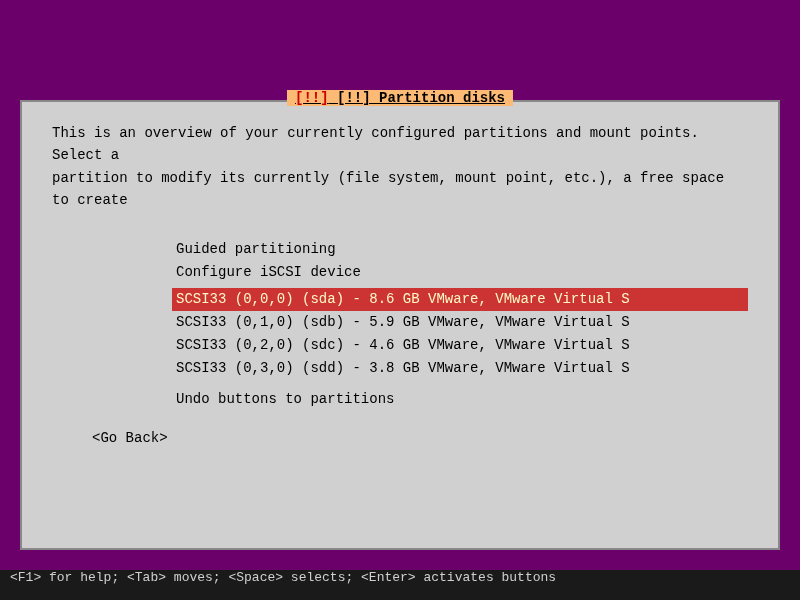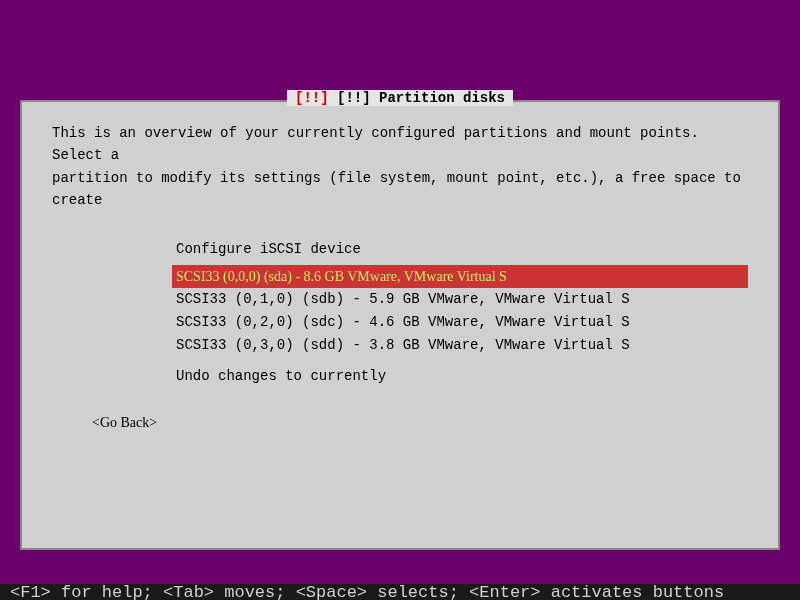"[!!] [!!] Partition disks" #title-bar { background-color: #e5e5e5 -> #fdba74; text-decoration: none -> underline }
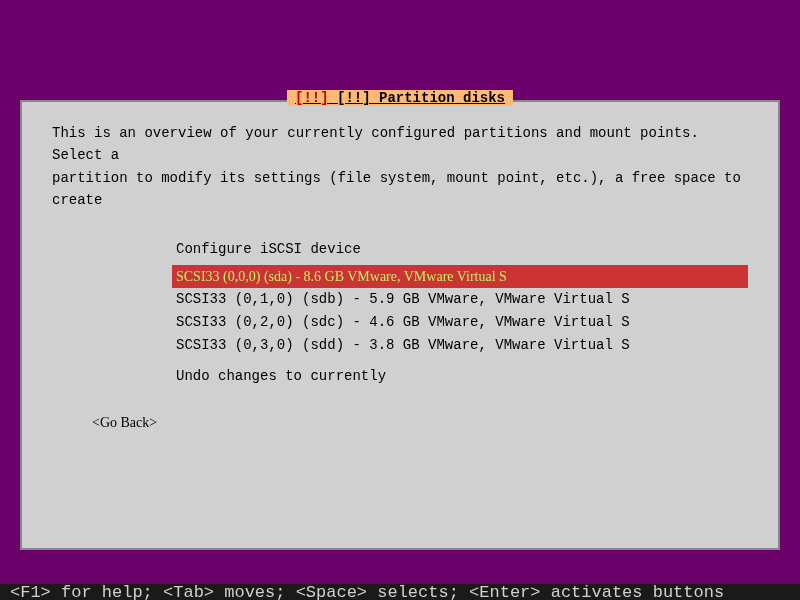"partition to modify its settings" div { text: settings -> currently }
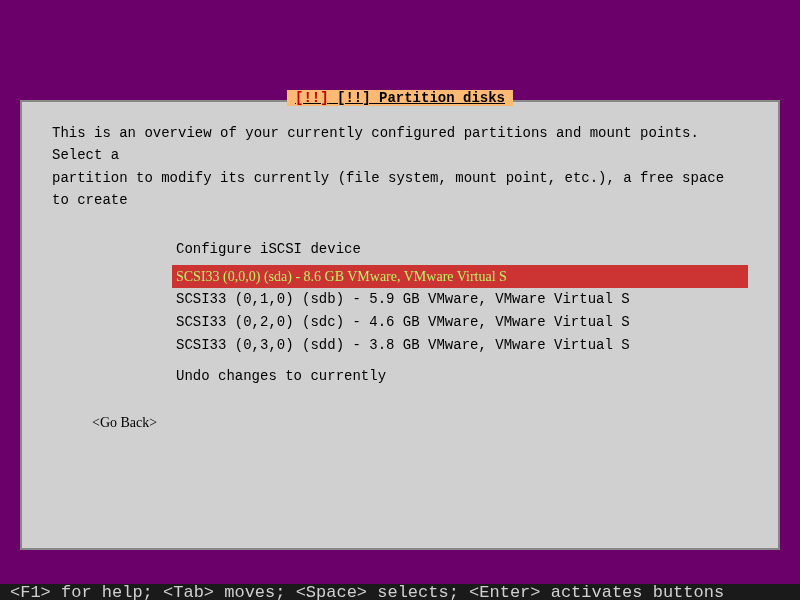"Guided partitioning" div.menu-item { html: none -> <div>Guided partitioning</div> }
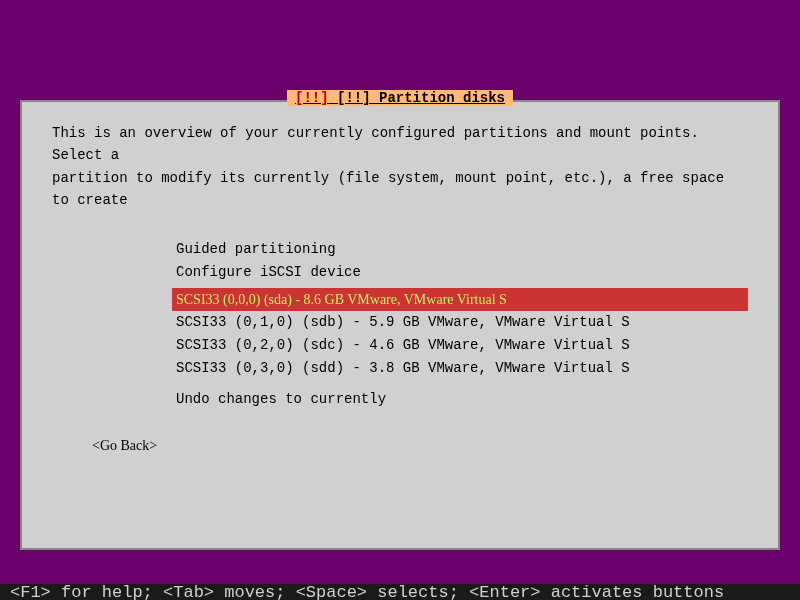"SCSI33 (0,0,0) (sda) - 8.6" .menu-item.selected { color: #bef264 -> #fef9c3; font-family: Liberation Serif, serif -> none }
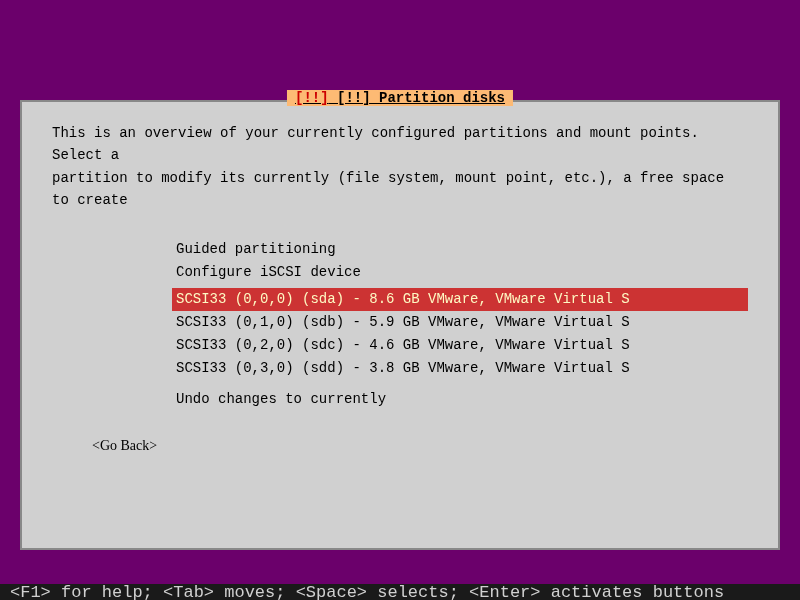"Undo changes to currently" div.menu-item { text: changes to currently -> buttons to partitions }
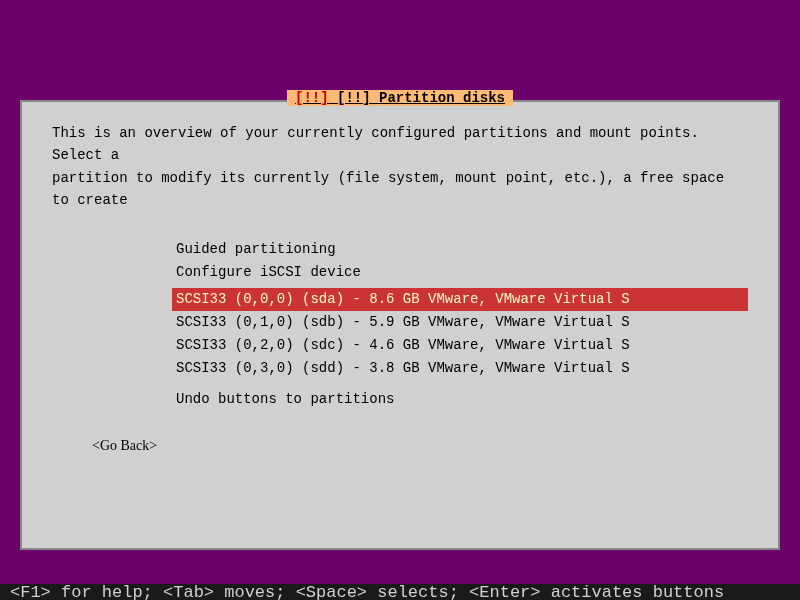"<Go Back>" #go-back { font-family: Liberation Serif, serif -> none; margin-top: 24px -> 17px }
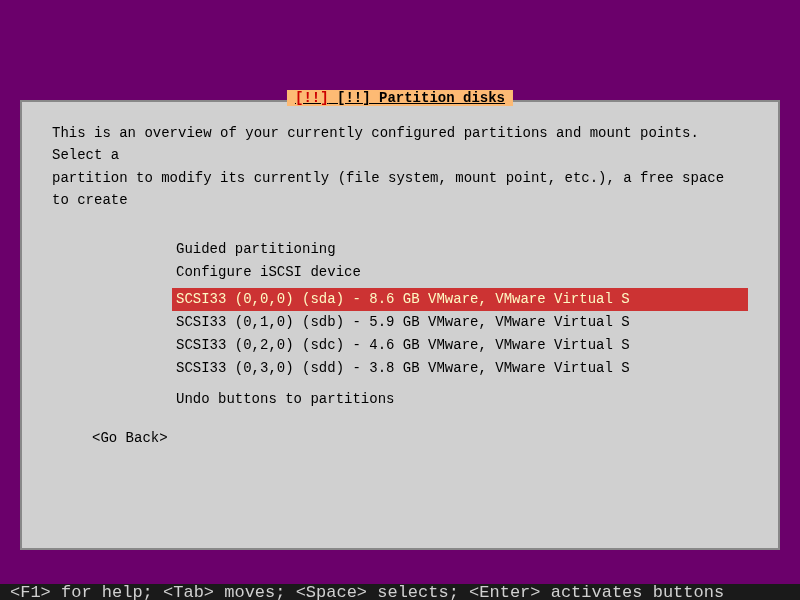"<F1> for help; <Tab> moves;" #status-bar { align-items: center -> flex-start; font-size: 17px -> 13px; height: 16px -> 30px }
